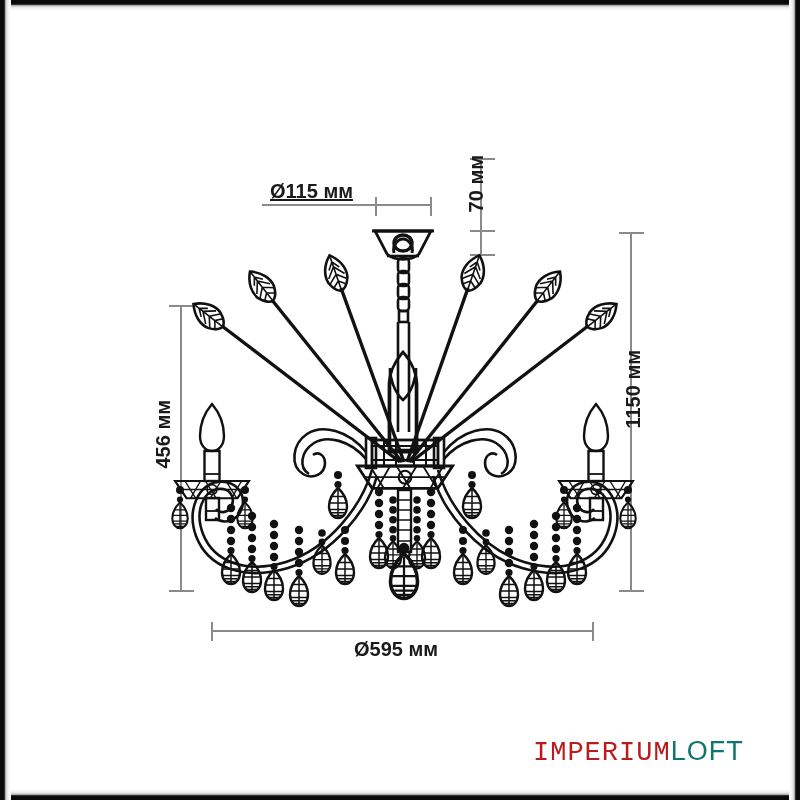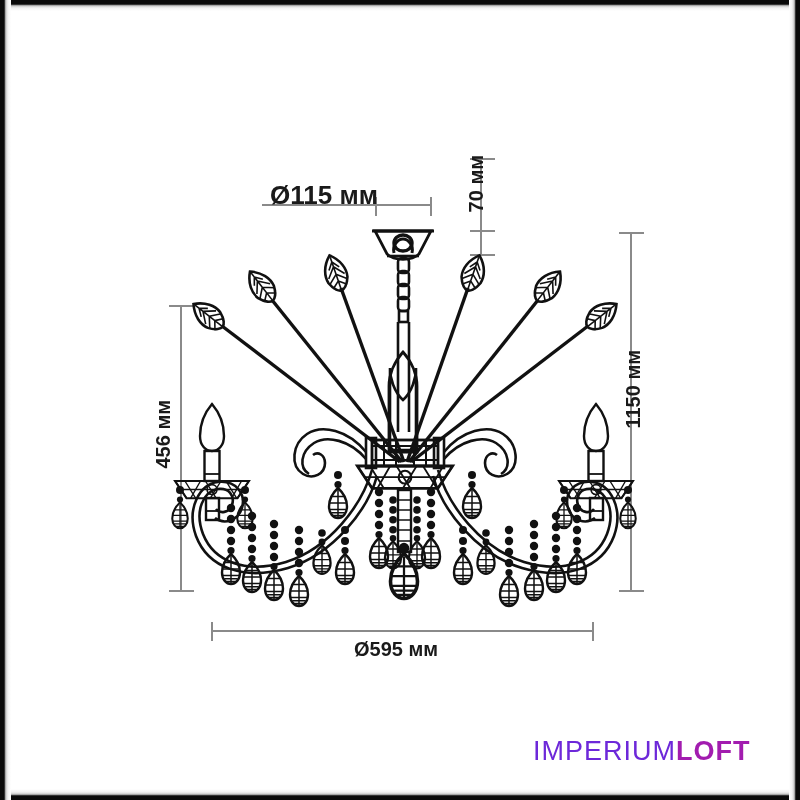"Ø115 мм" .t-115 { font-size: 26px -> 20px; text-decoration: none -> underline }
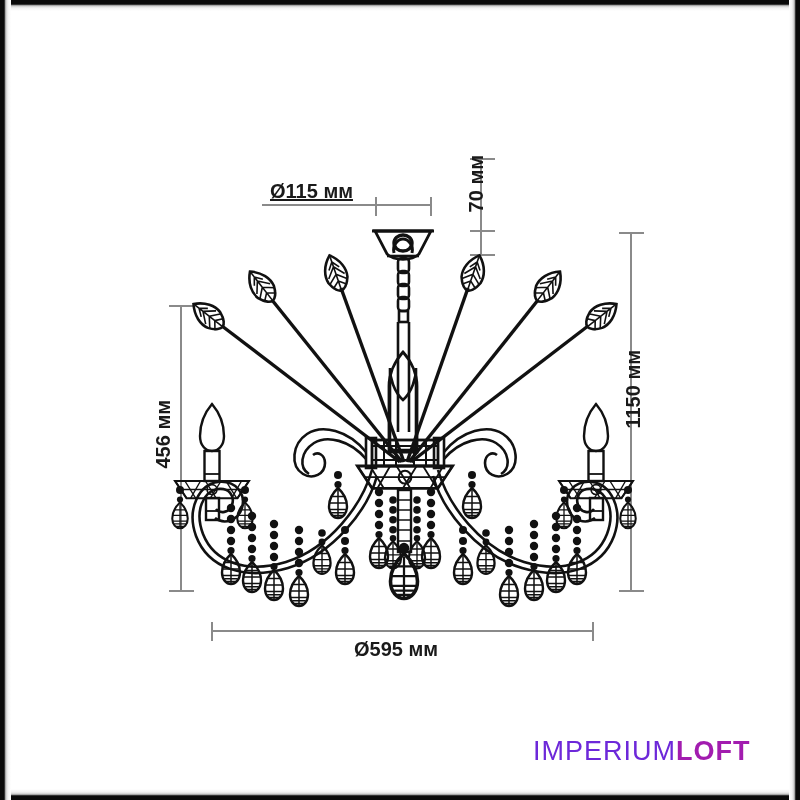"IMPERIUM" #logo .a { color: #6d28d9 -> #b91c1c; font-family: none -> Liberation Mono, monospace }
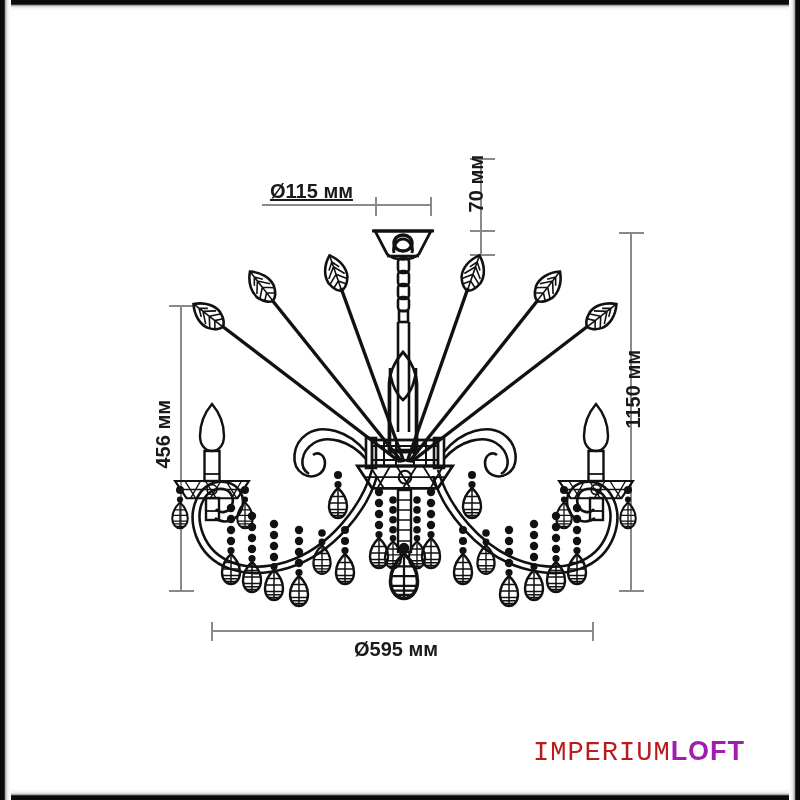"LOFT" #logo .b { color: #a21caf -> #0f766e; font-weight: bold -> none }
